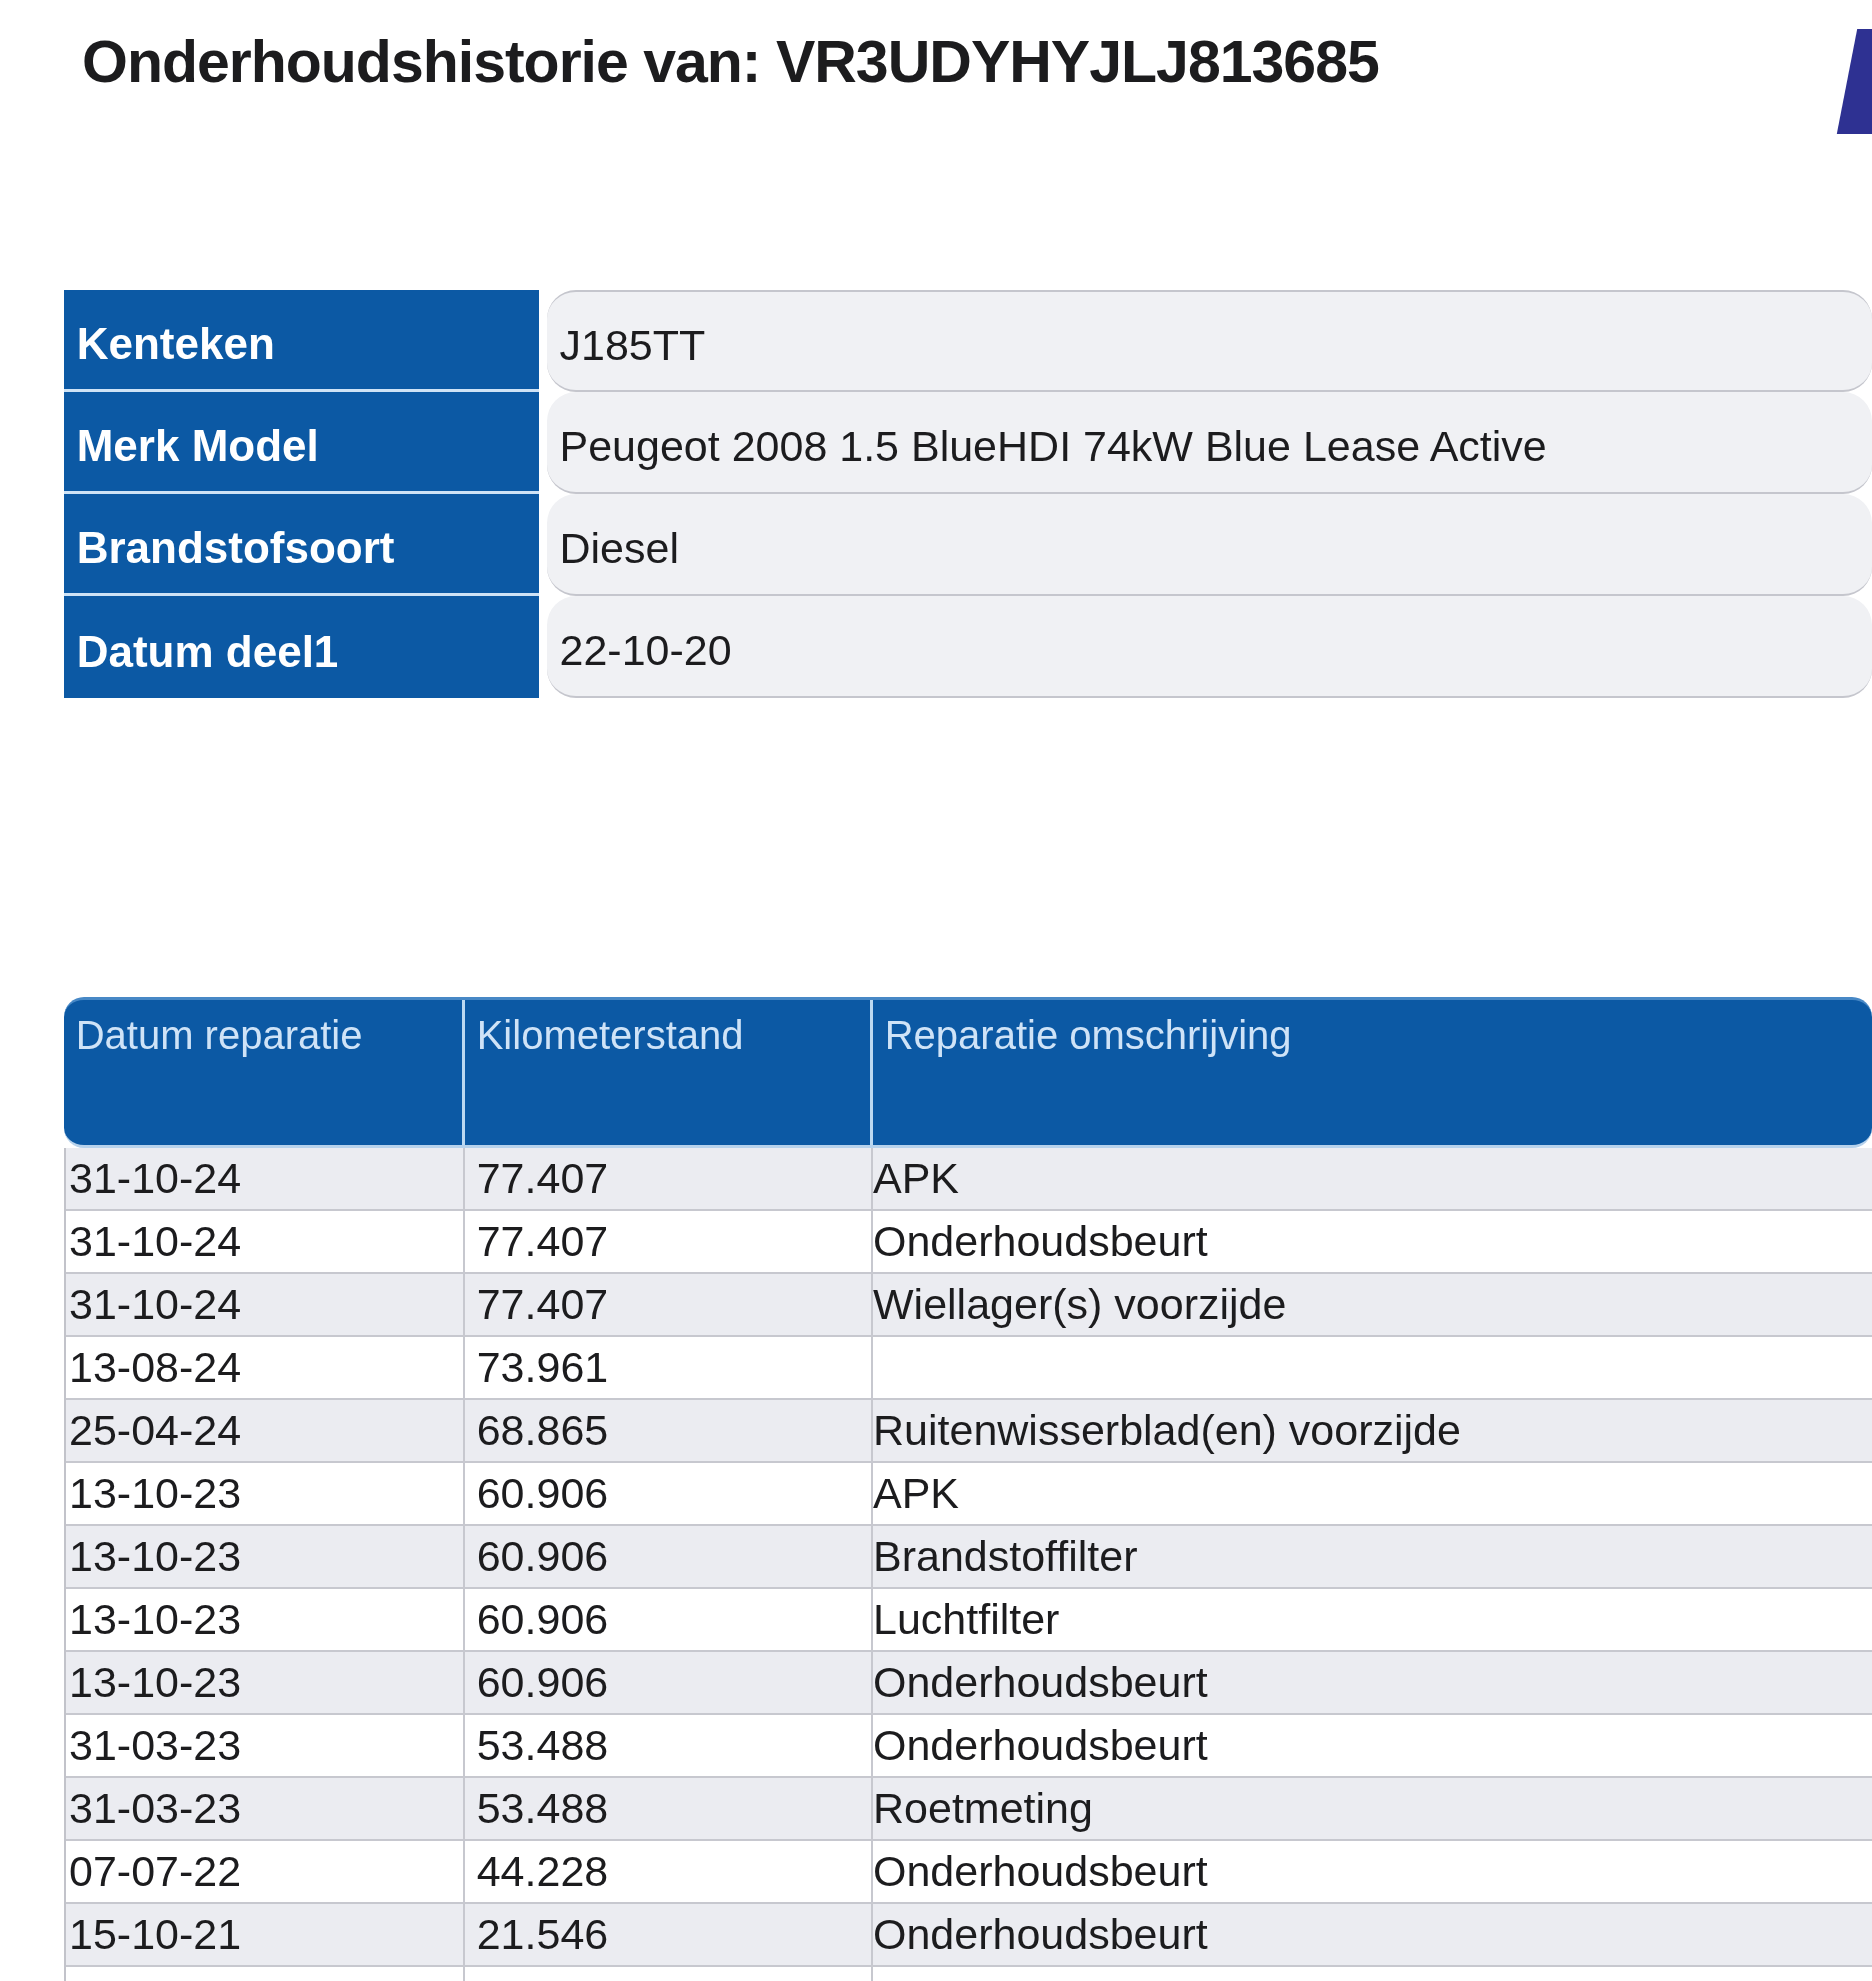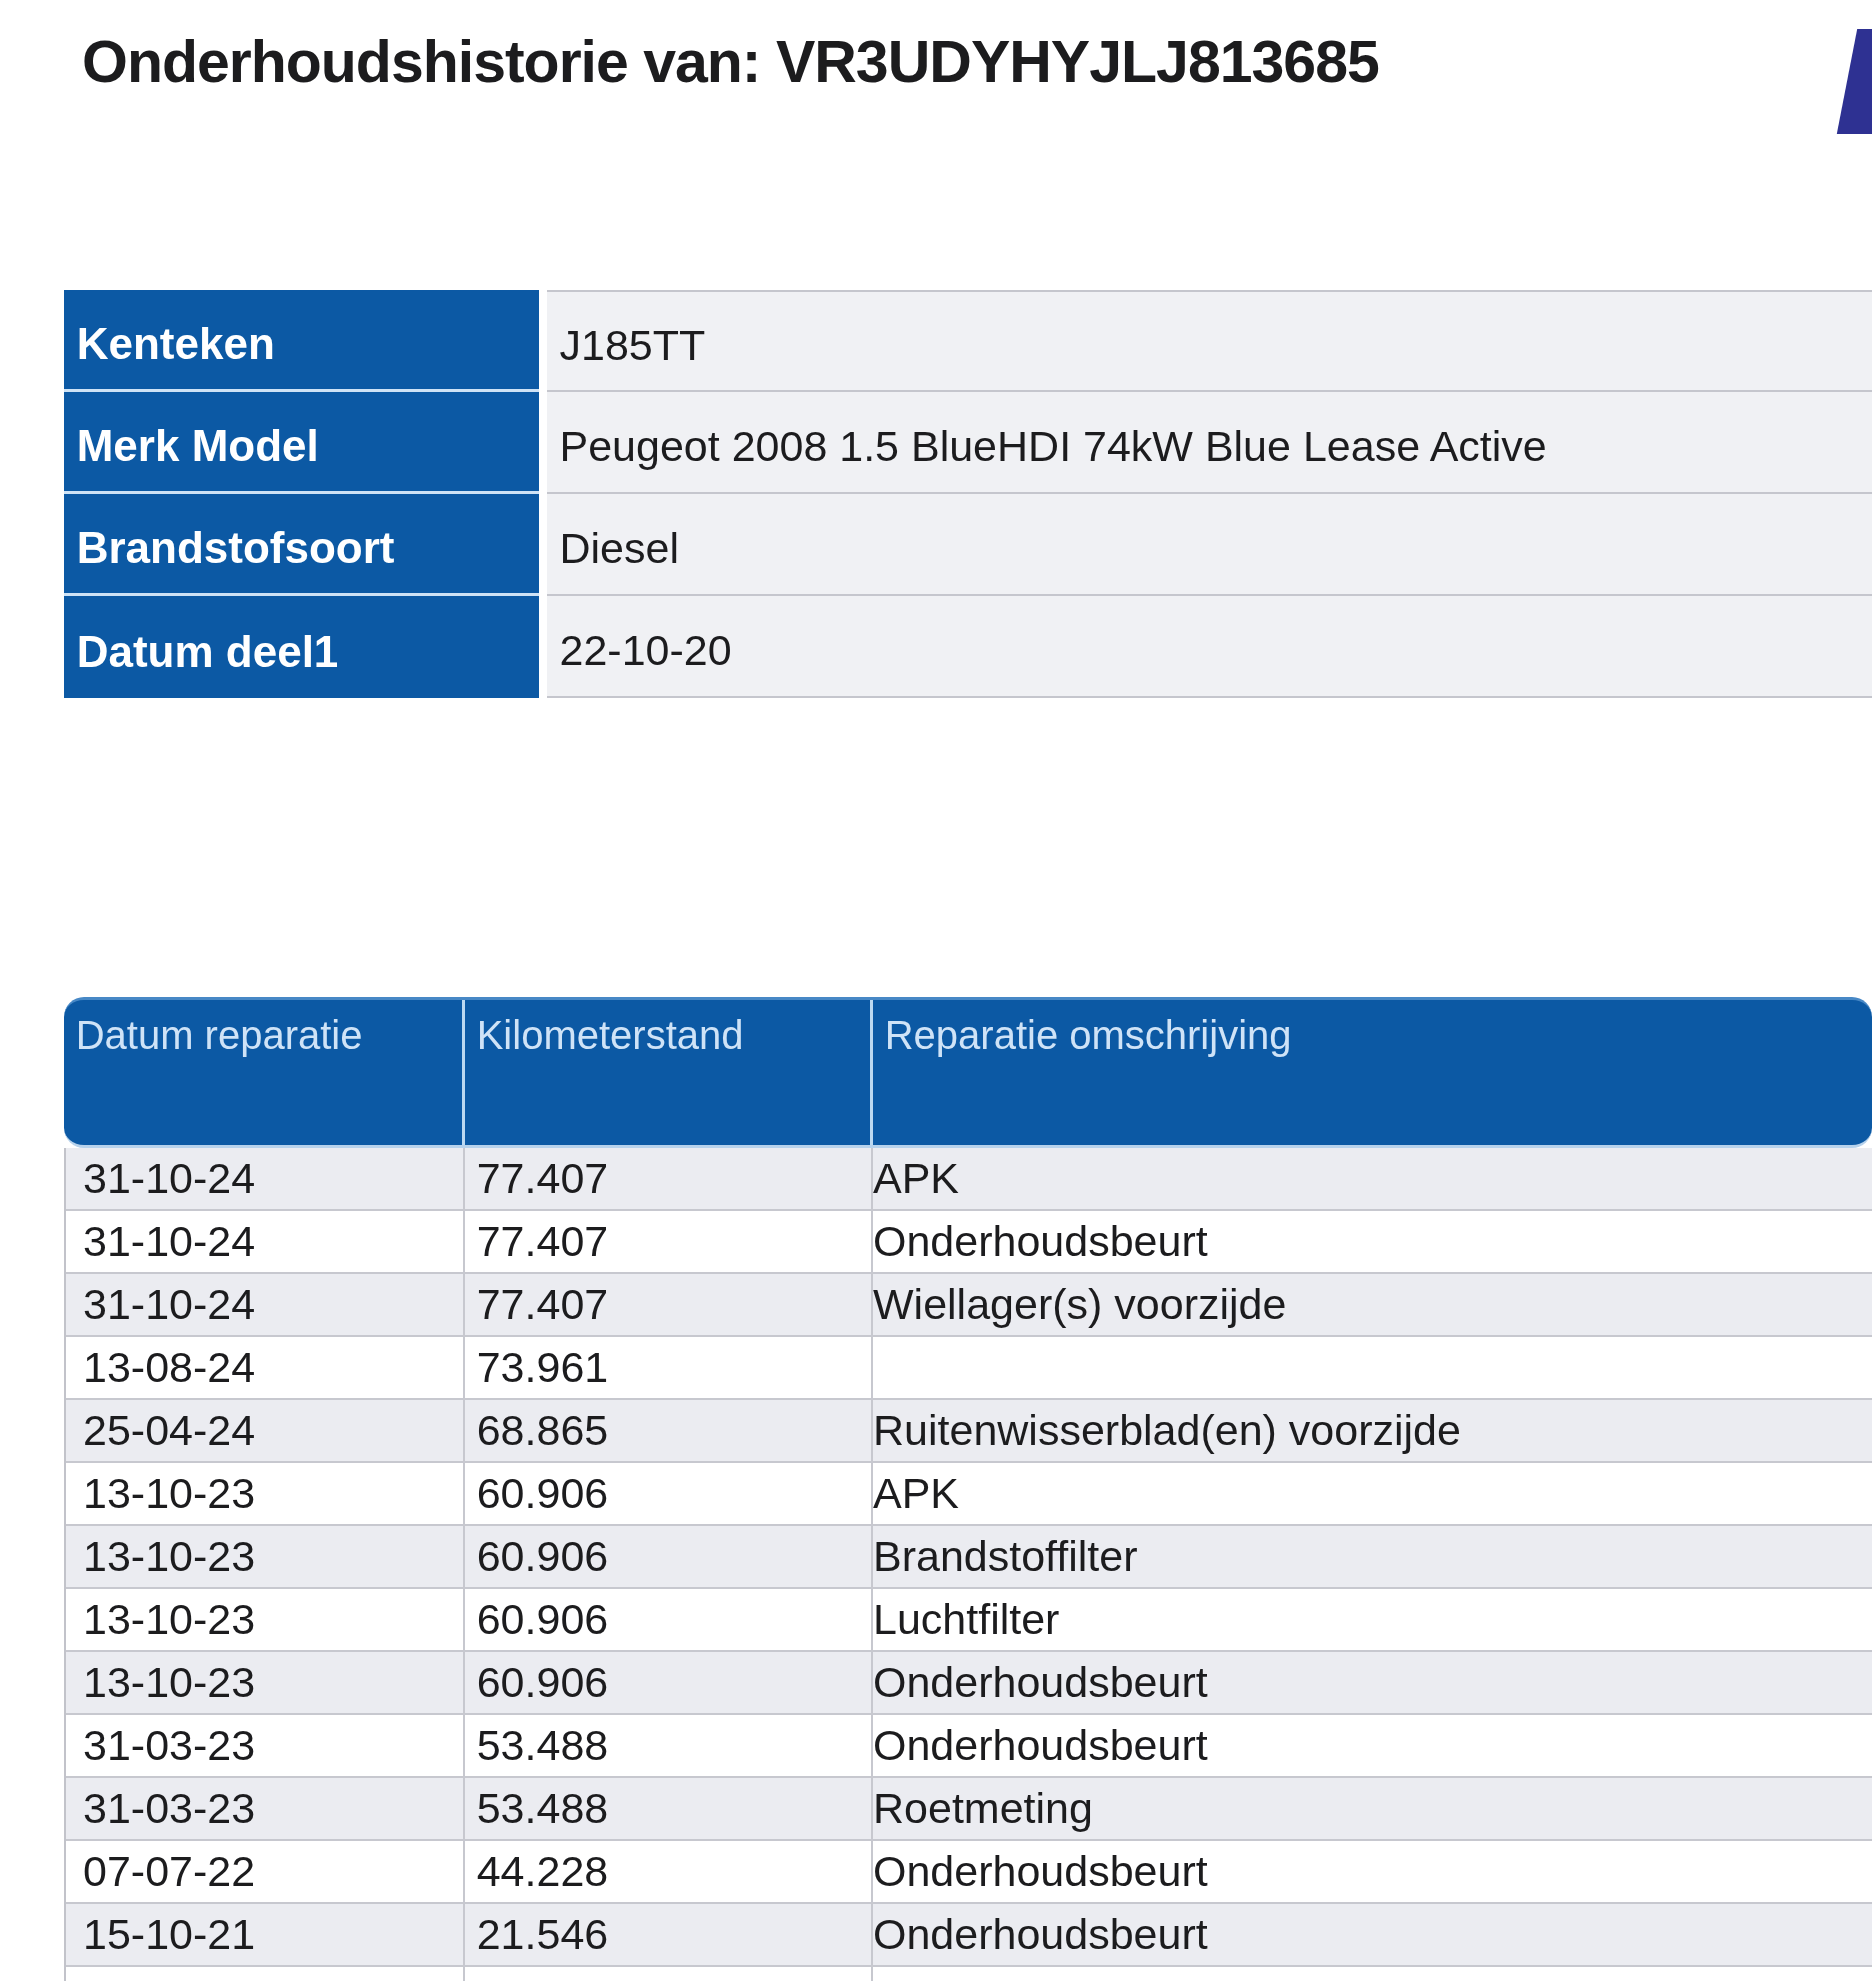"J185TT" .info-value { border-radius: none -> 29px }
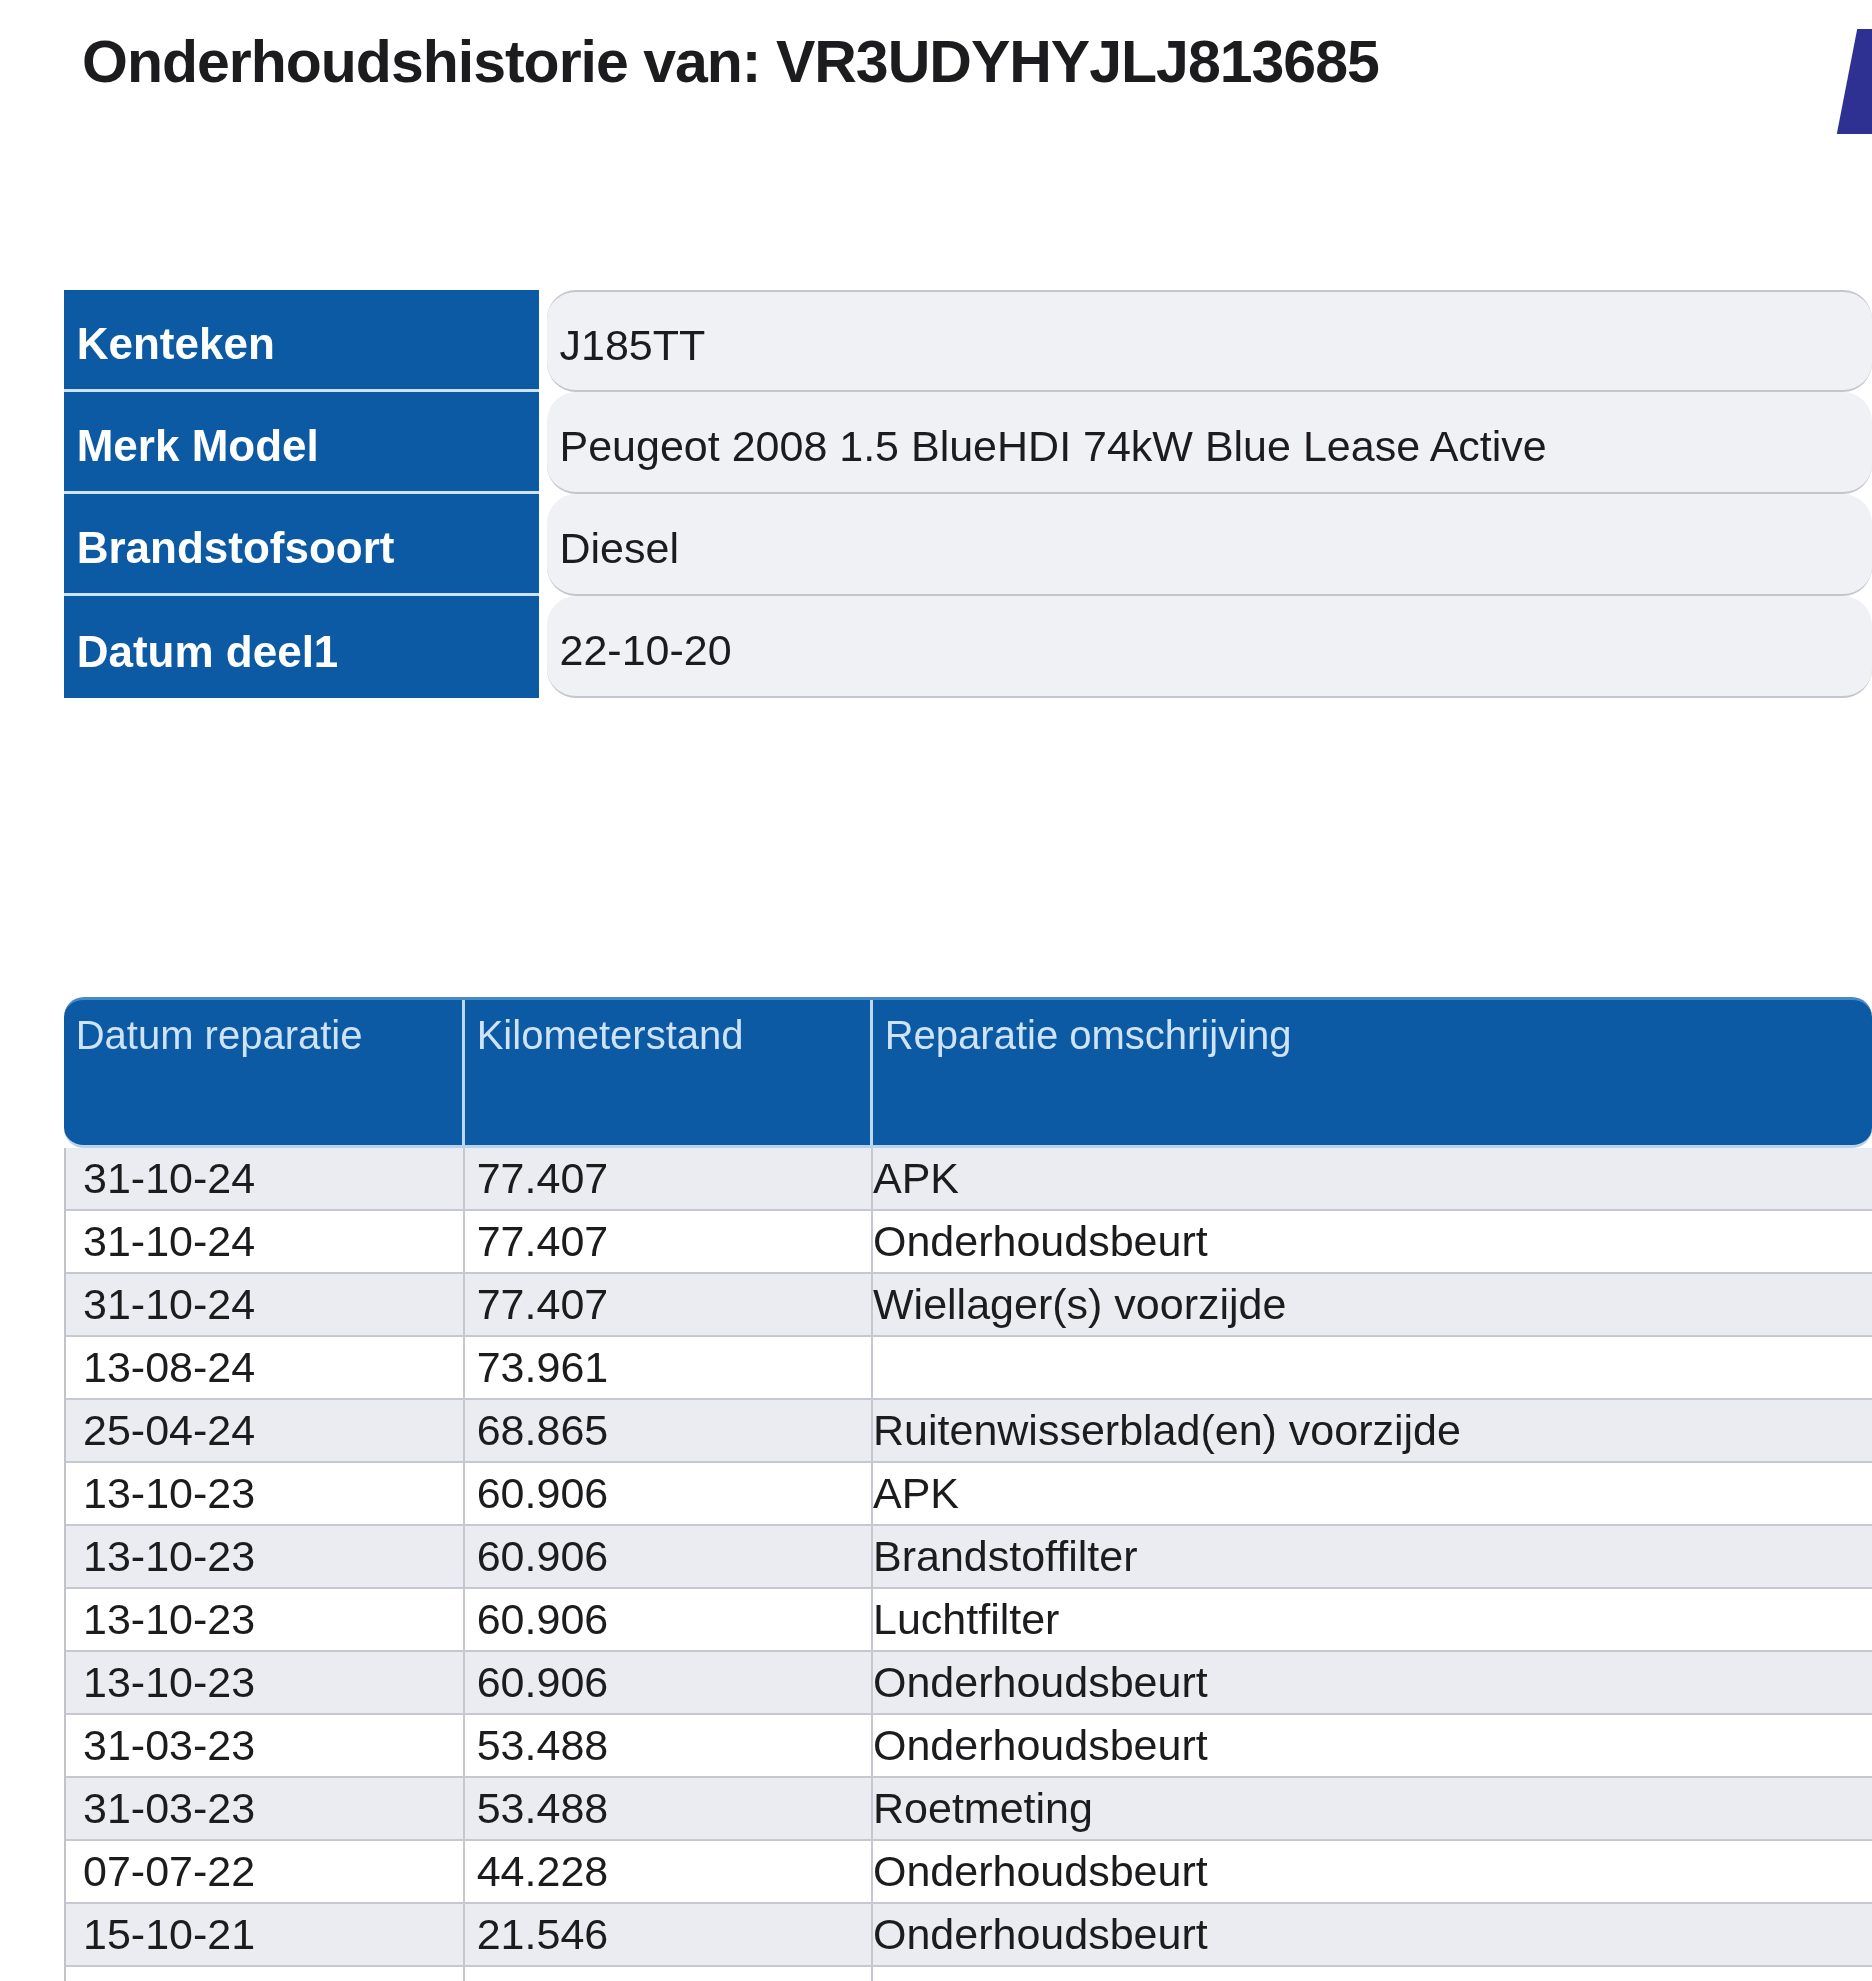"31-10-24" .t-cell.c1 { padding-left: 17px -> 3px }
